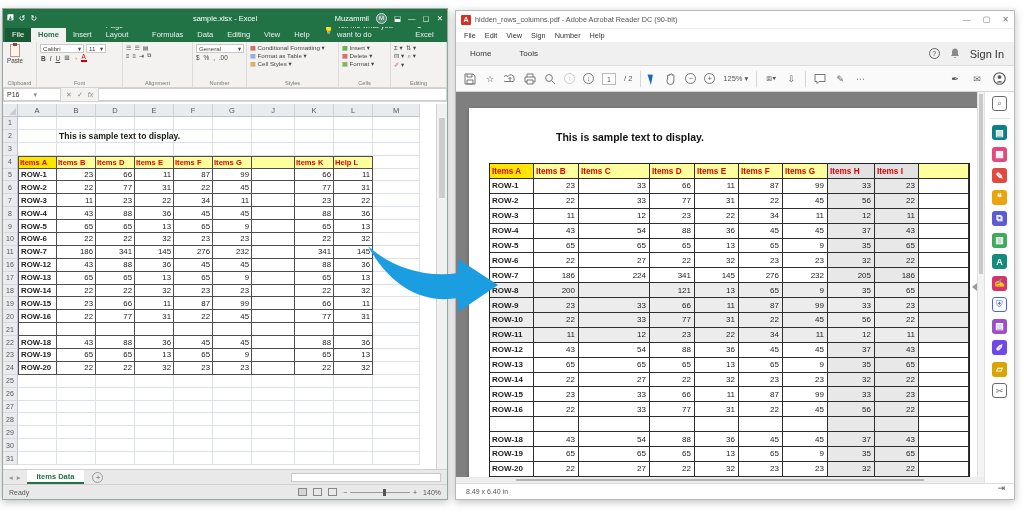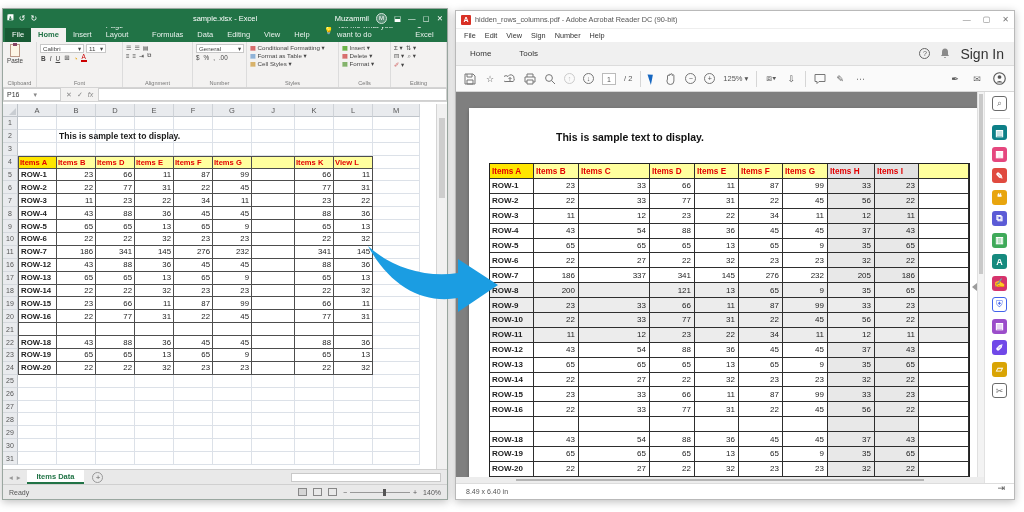"Sign In" span { font-size: 14px -> 11px }
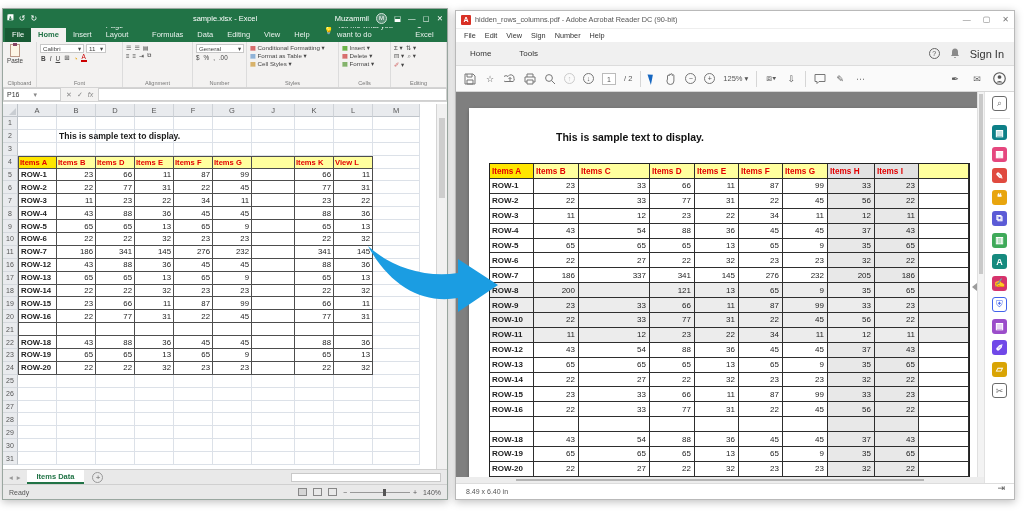"View L" div.xl-cell { text: View -> Help }
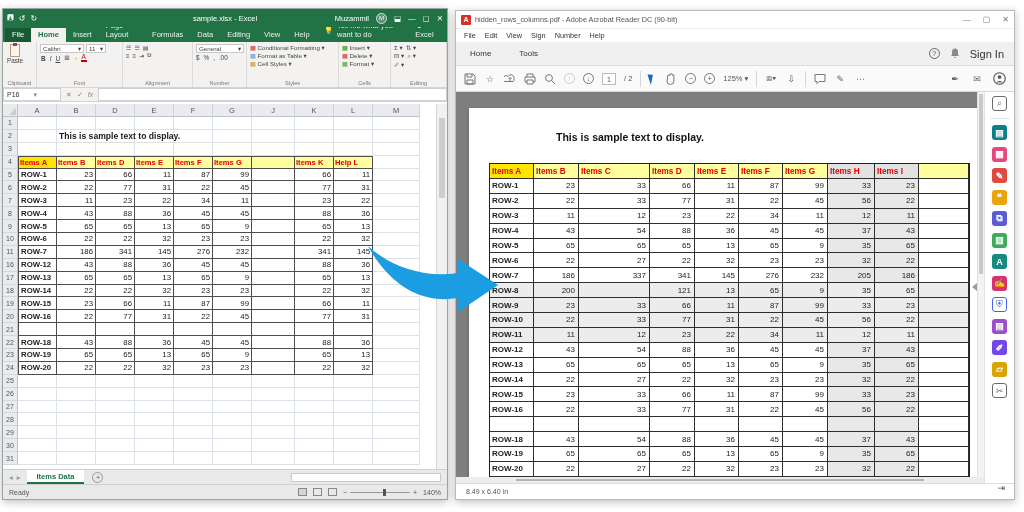"337" div.pcell { text: 337 -> 224 }
